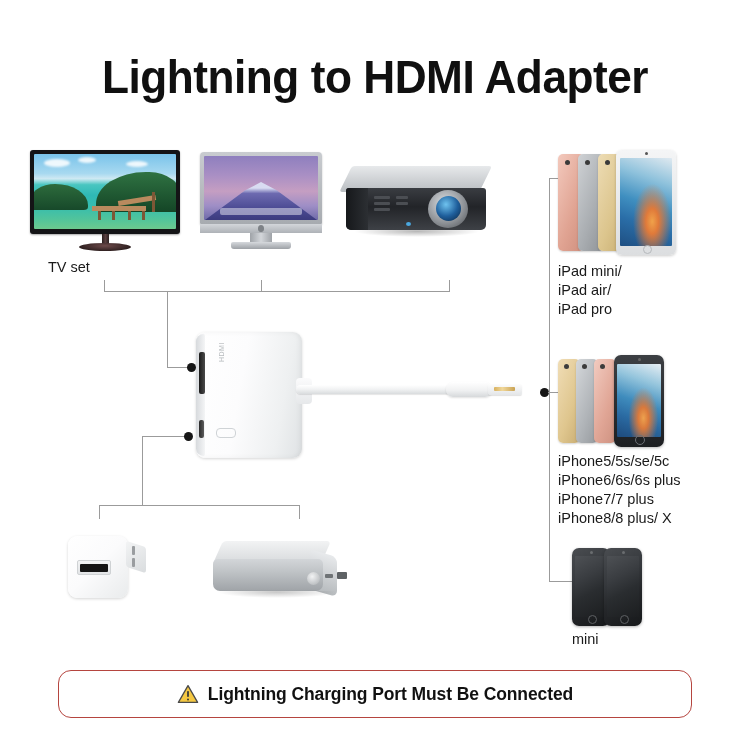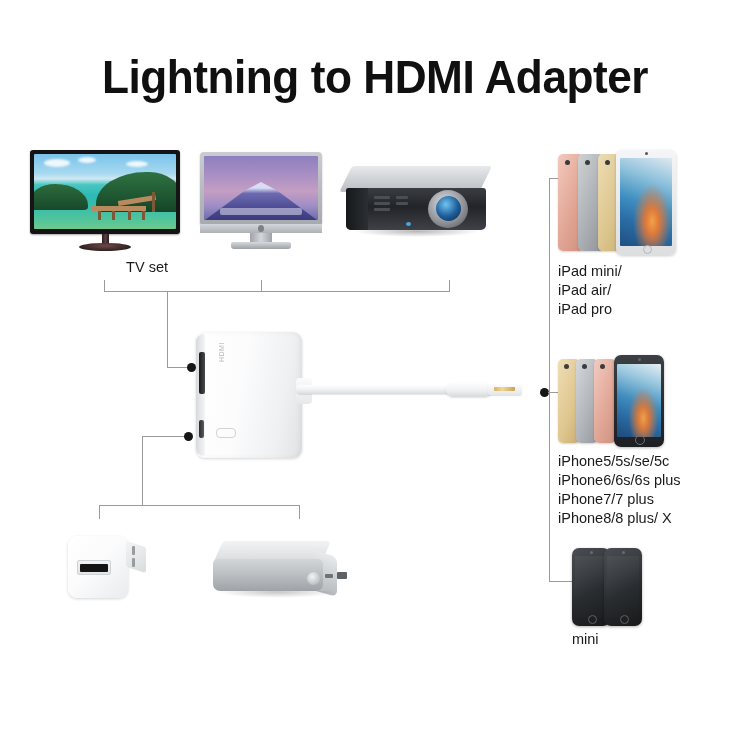"TV set" .lab.c { text-align: right -> left }
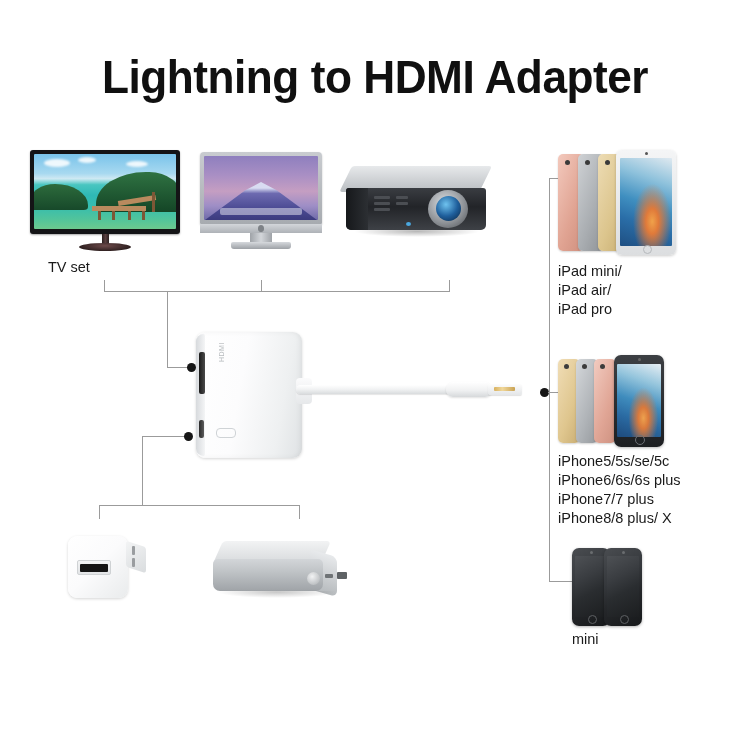"Lightning Charging Port Must Be" div.abs { html: none -> <div> <svg> <path></path> <rect></rect> <circle></circle> </svg> <span>Lightning Charging Port Must Be Connected</span> </div> }
